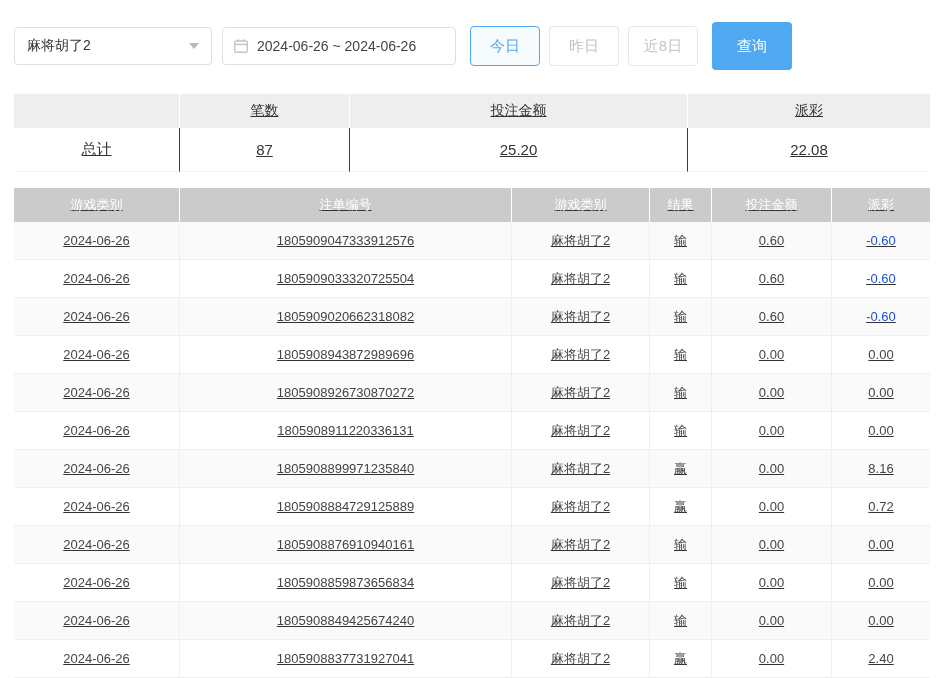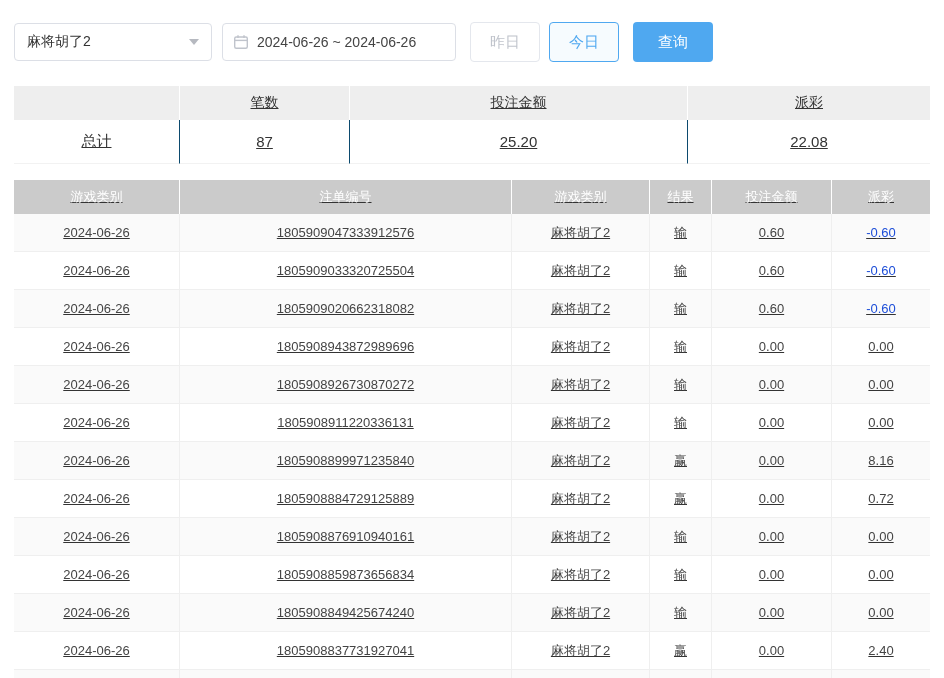"昨日" button.quick-btn { order: before "今日" -> after "今日" }
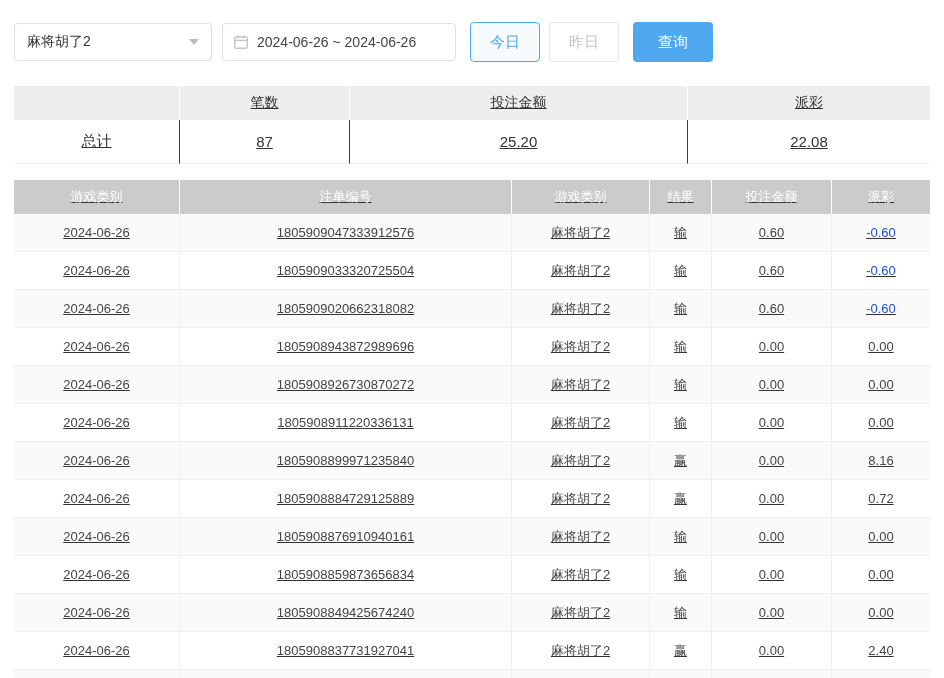"近8日" button.quick-btn { html: none -> <button>近8日</button> }
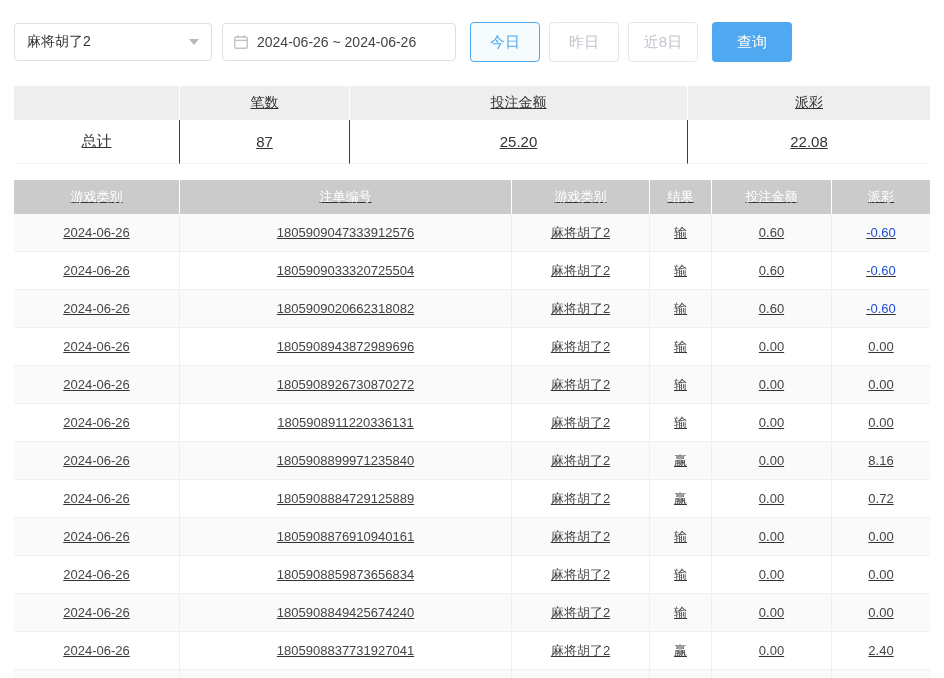"查询" .search-btn { height: 40px -> 48px }
